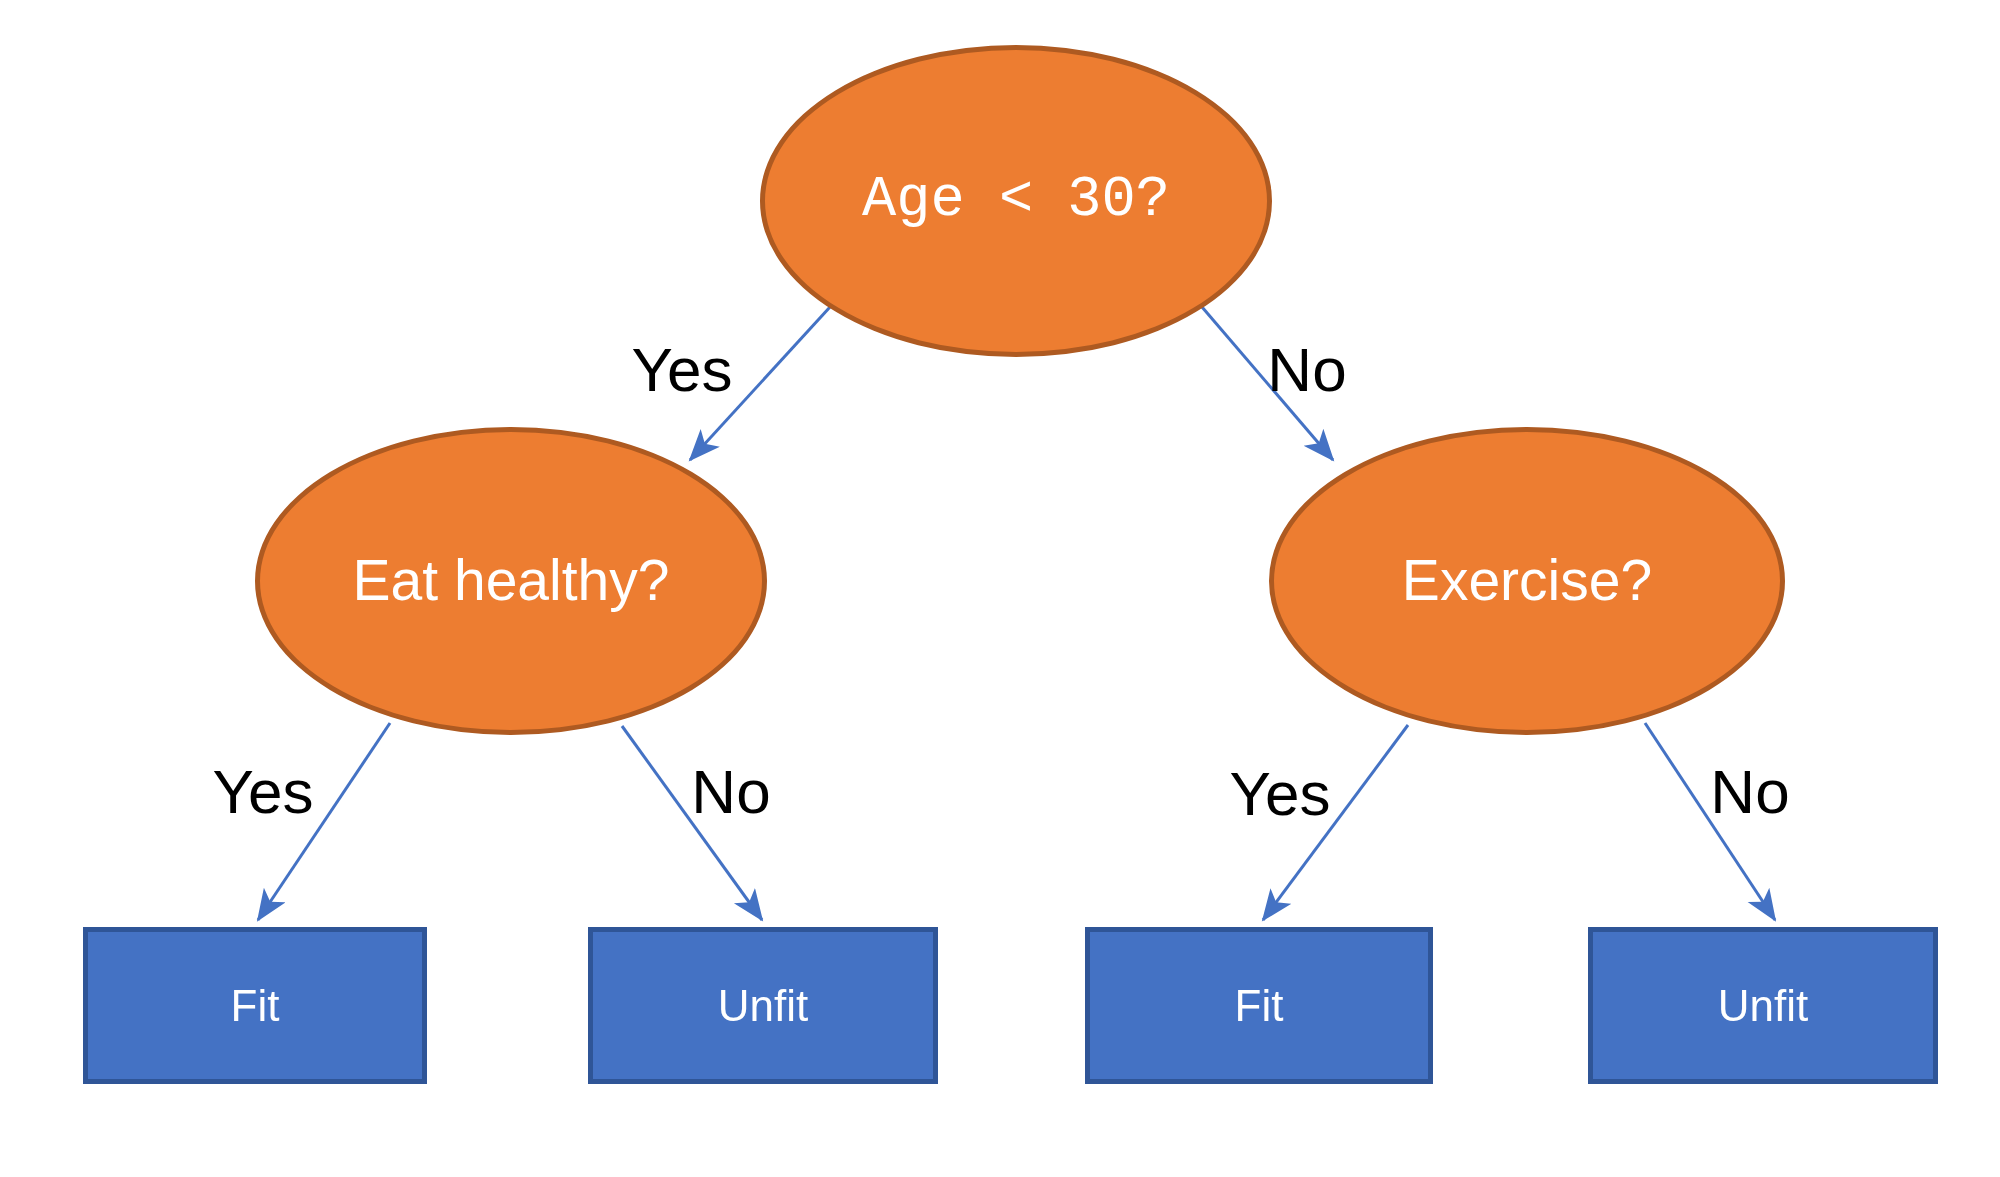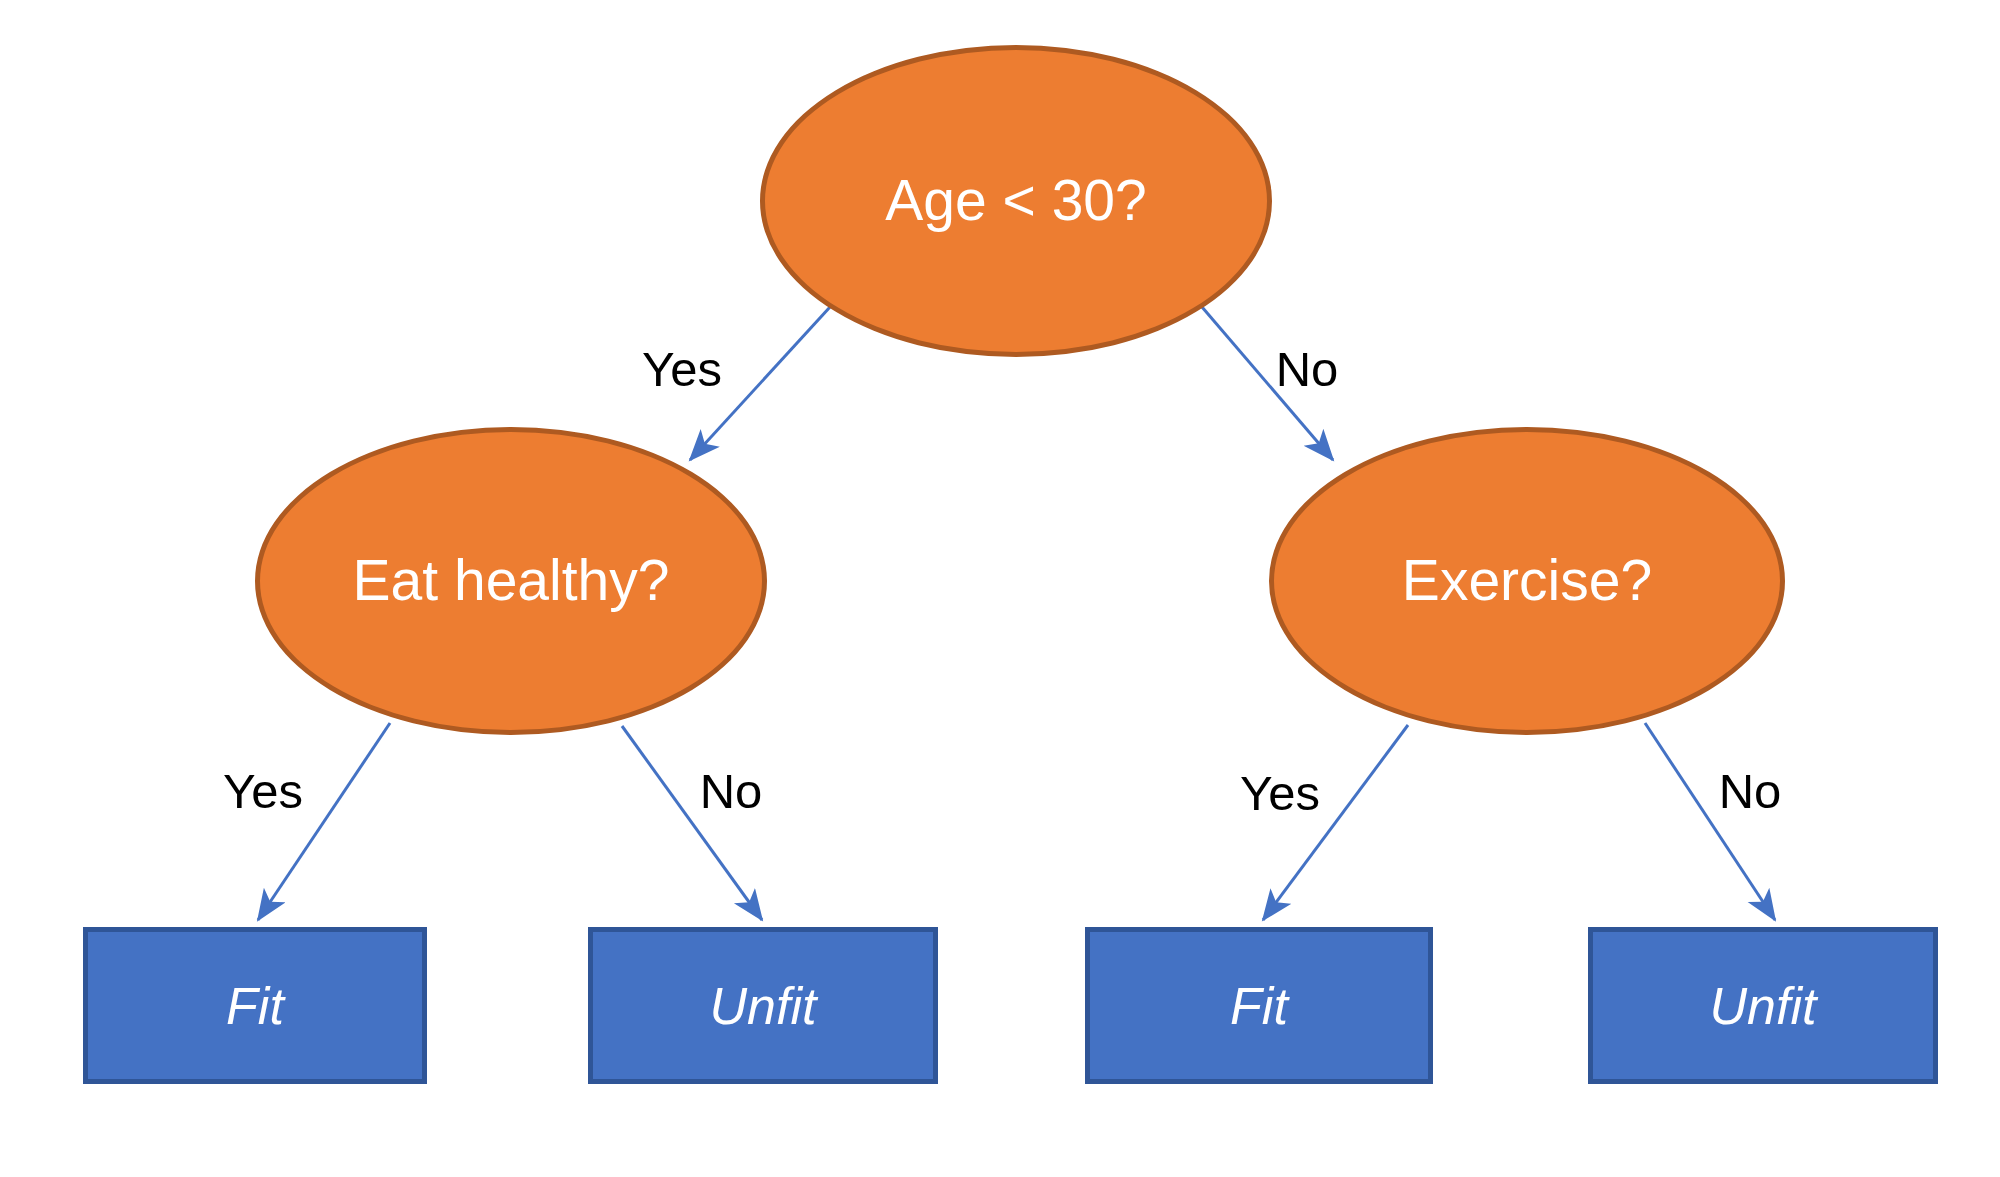"Age < 30?" div.node { font-family: none -> Liberation Mono, monospace }
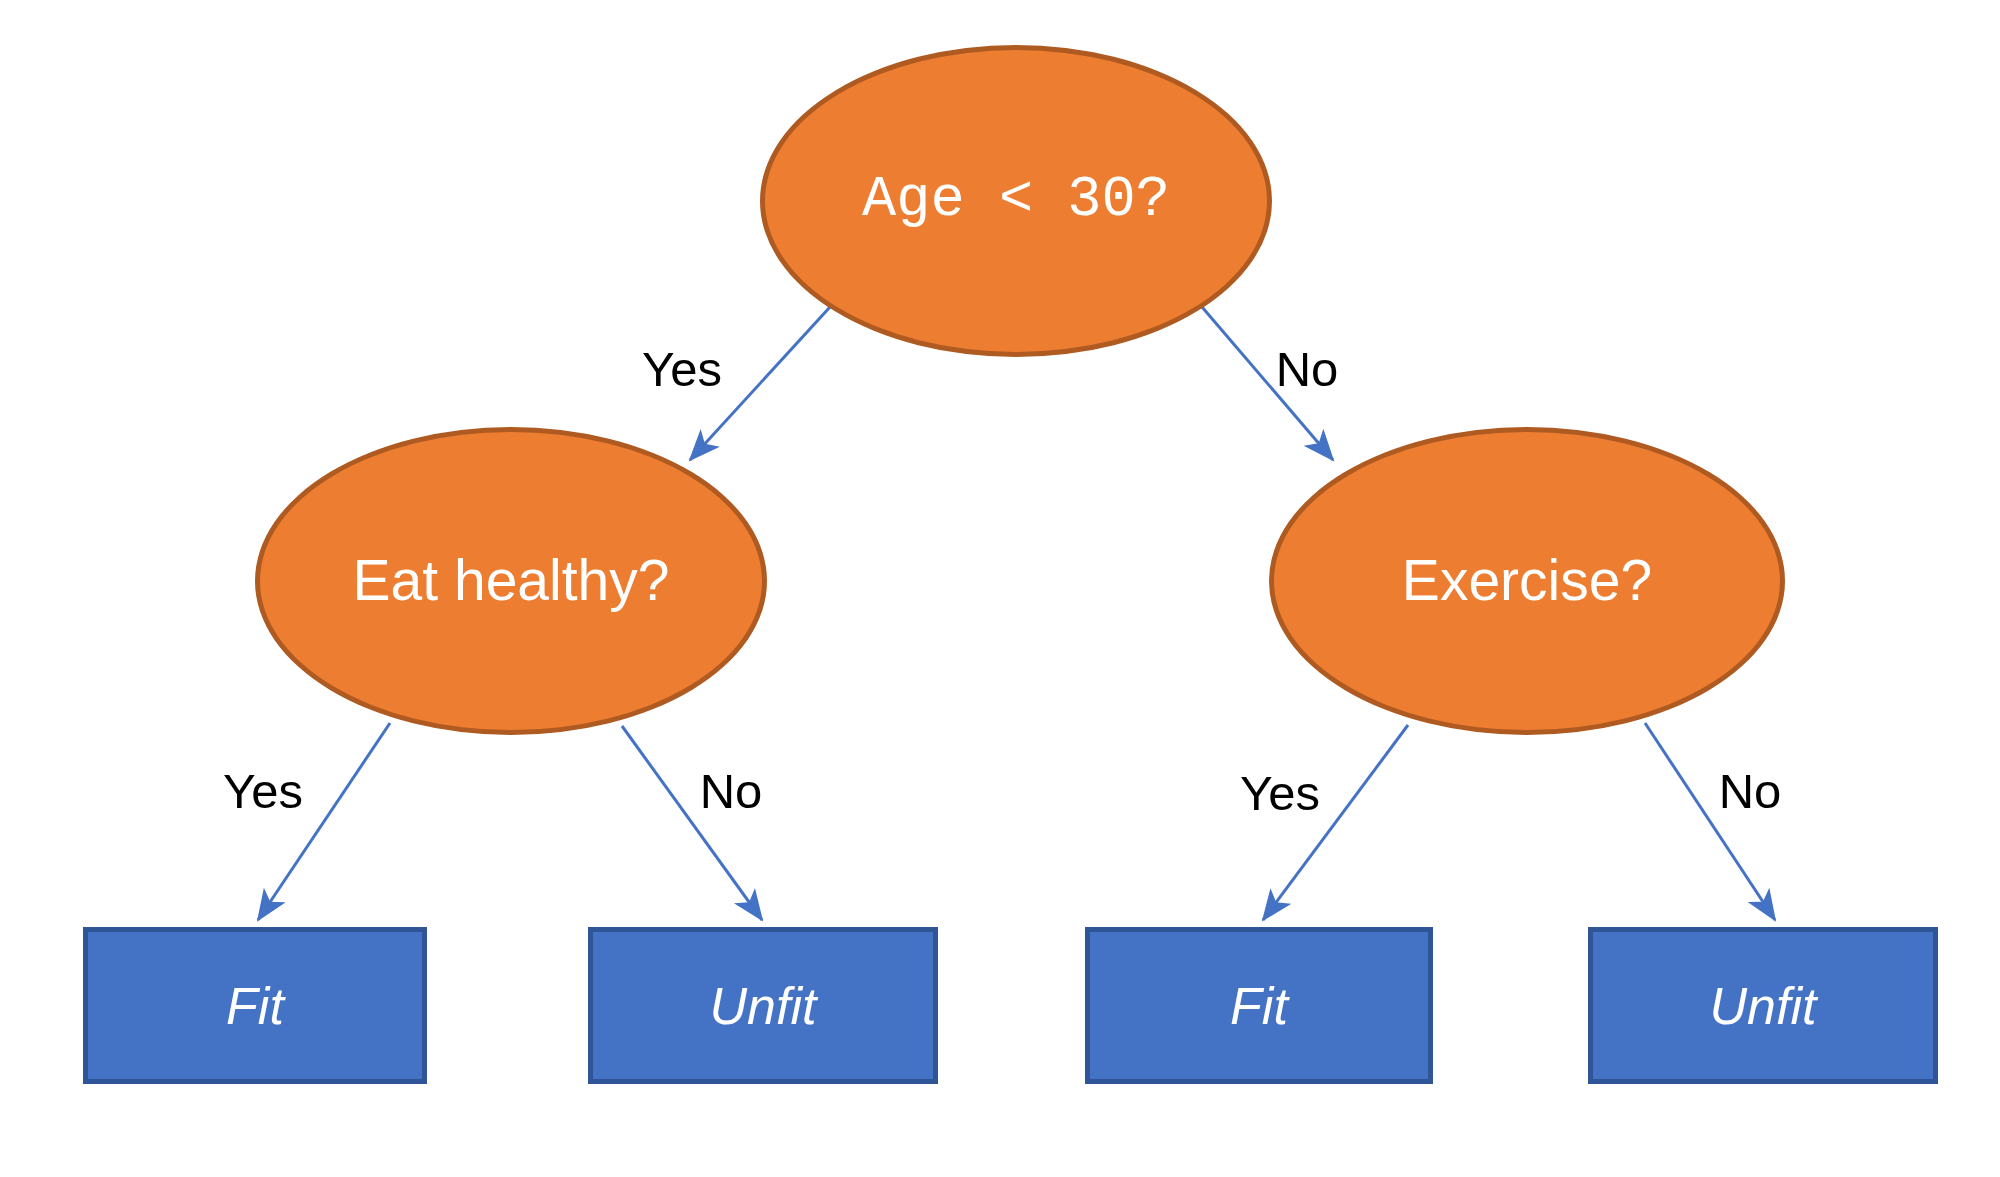"Yes" .edge-label { font-size: 49px -> 62px }
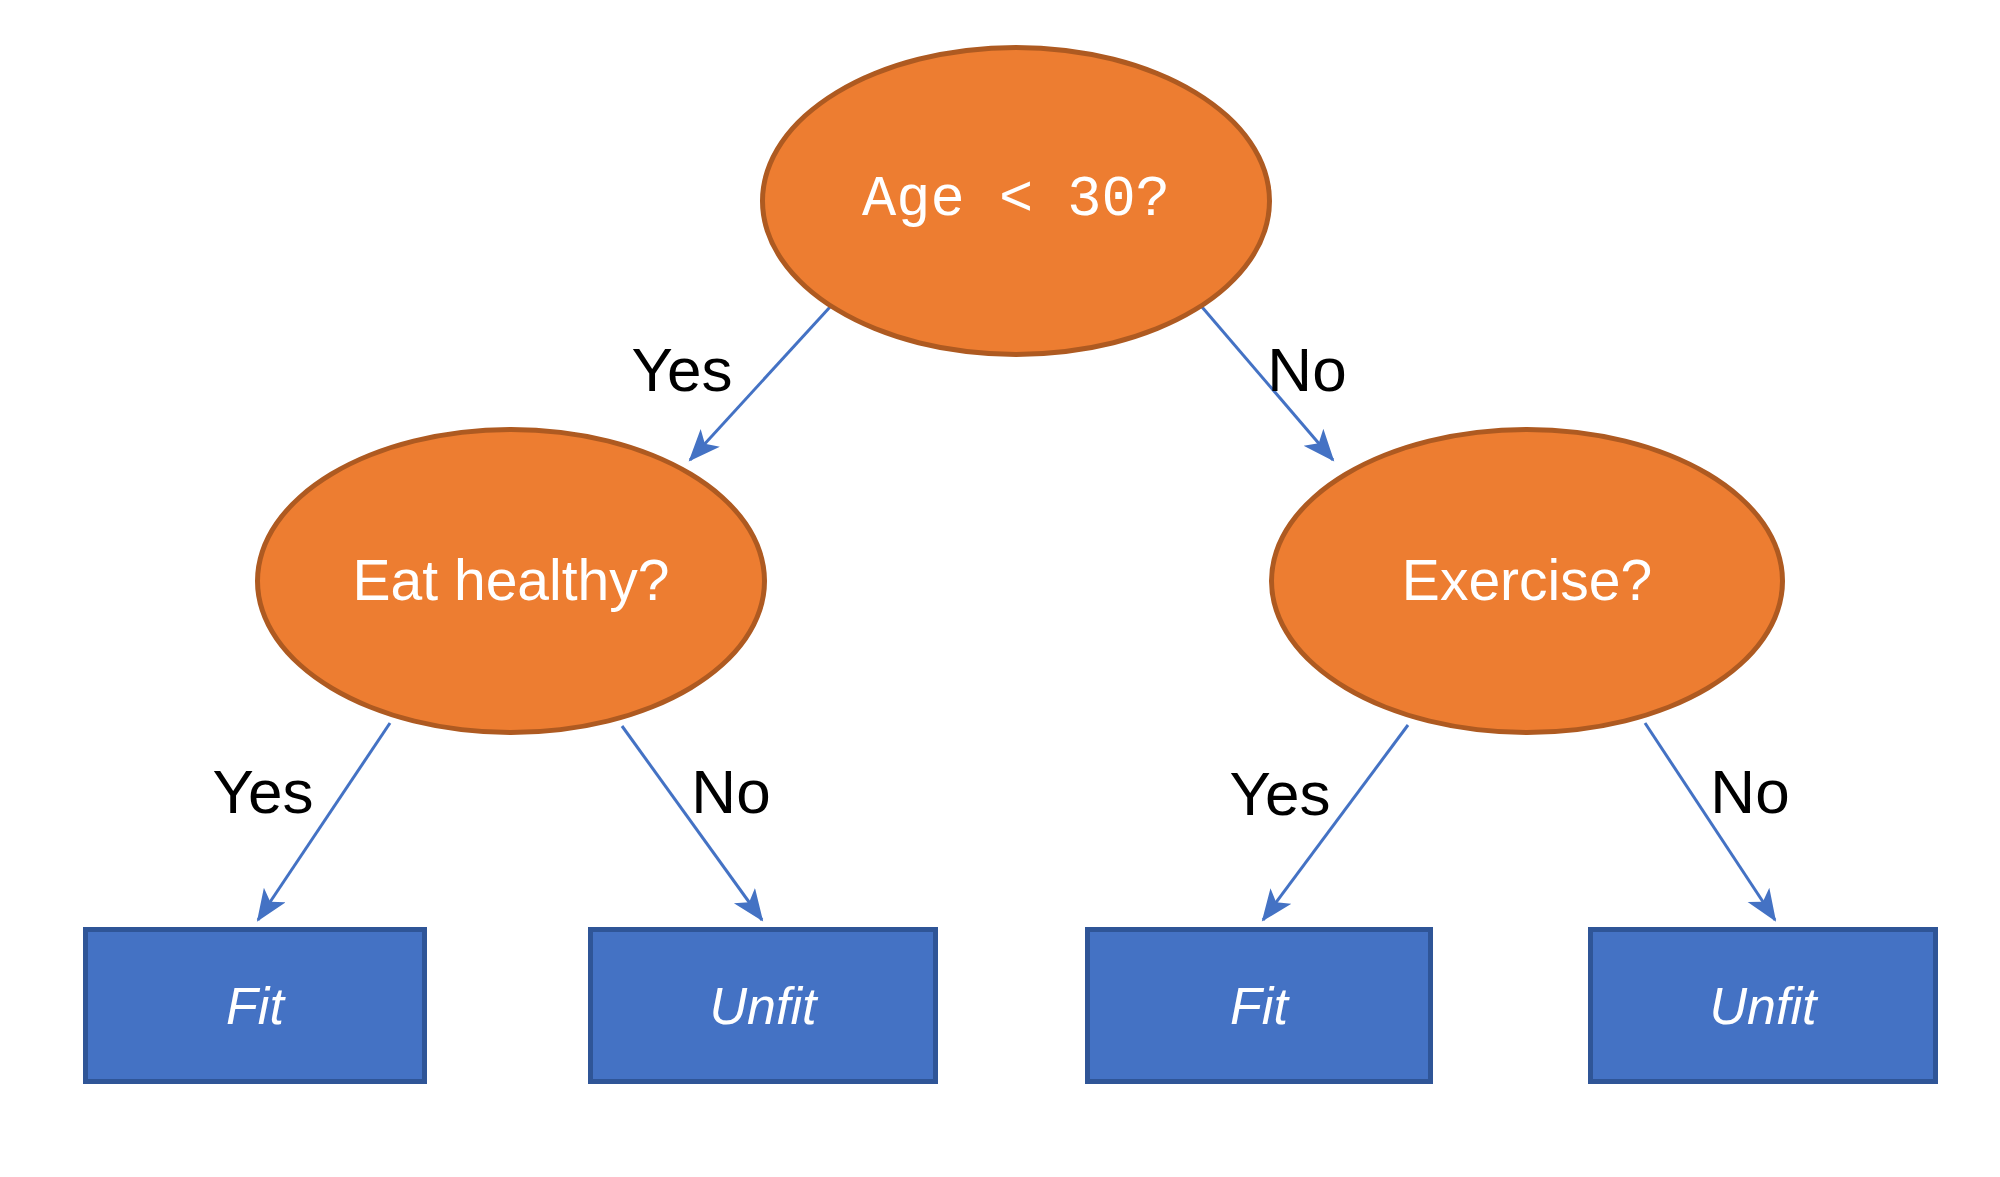"Fit" .outcome { font-size: 52px -> 44px; font-style: italic -> none }
